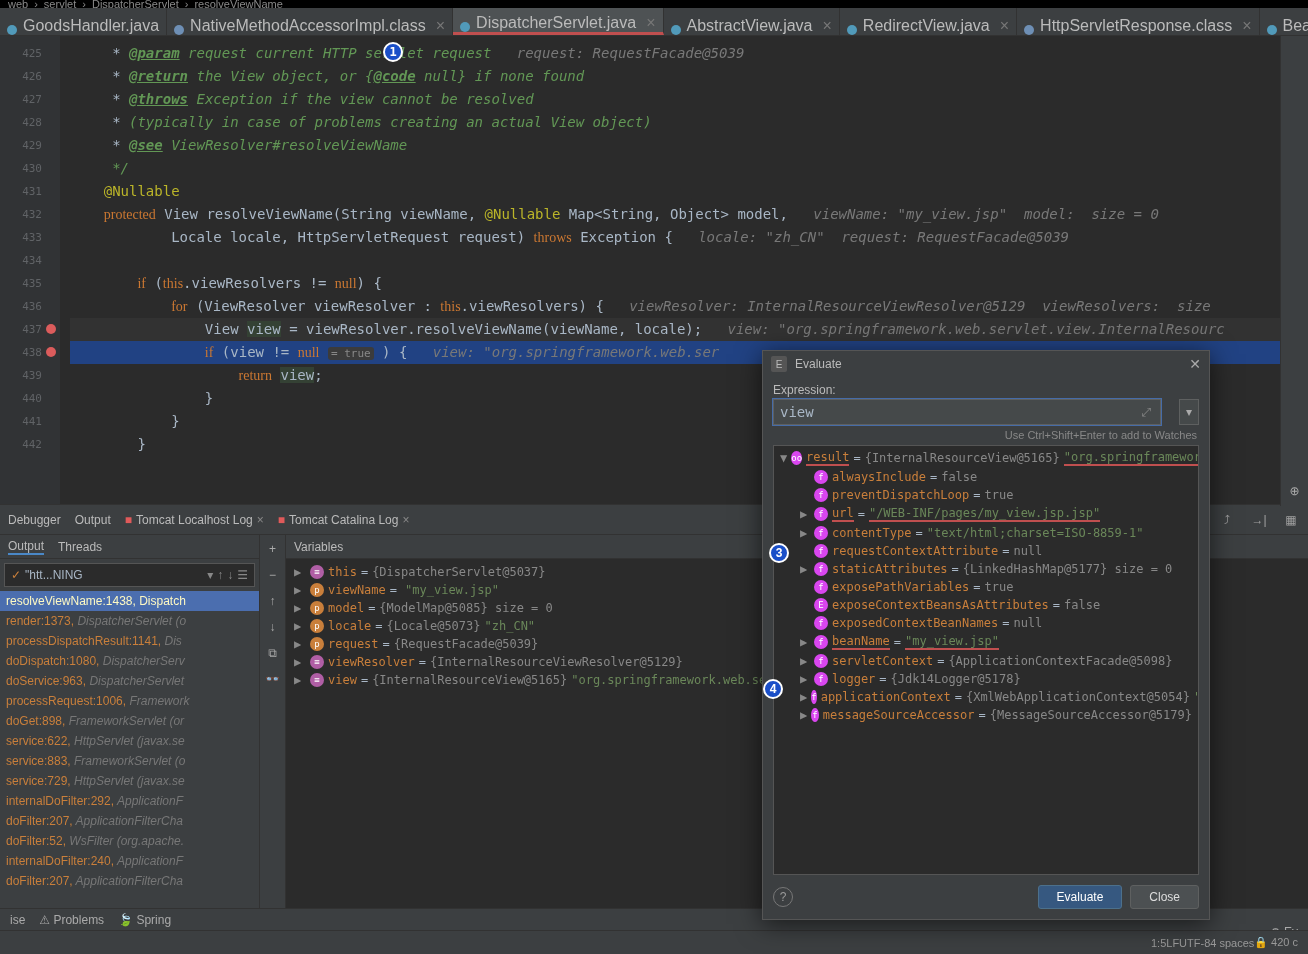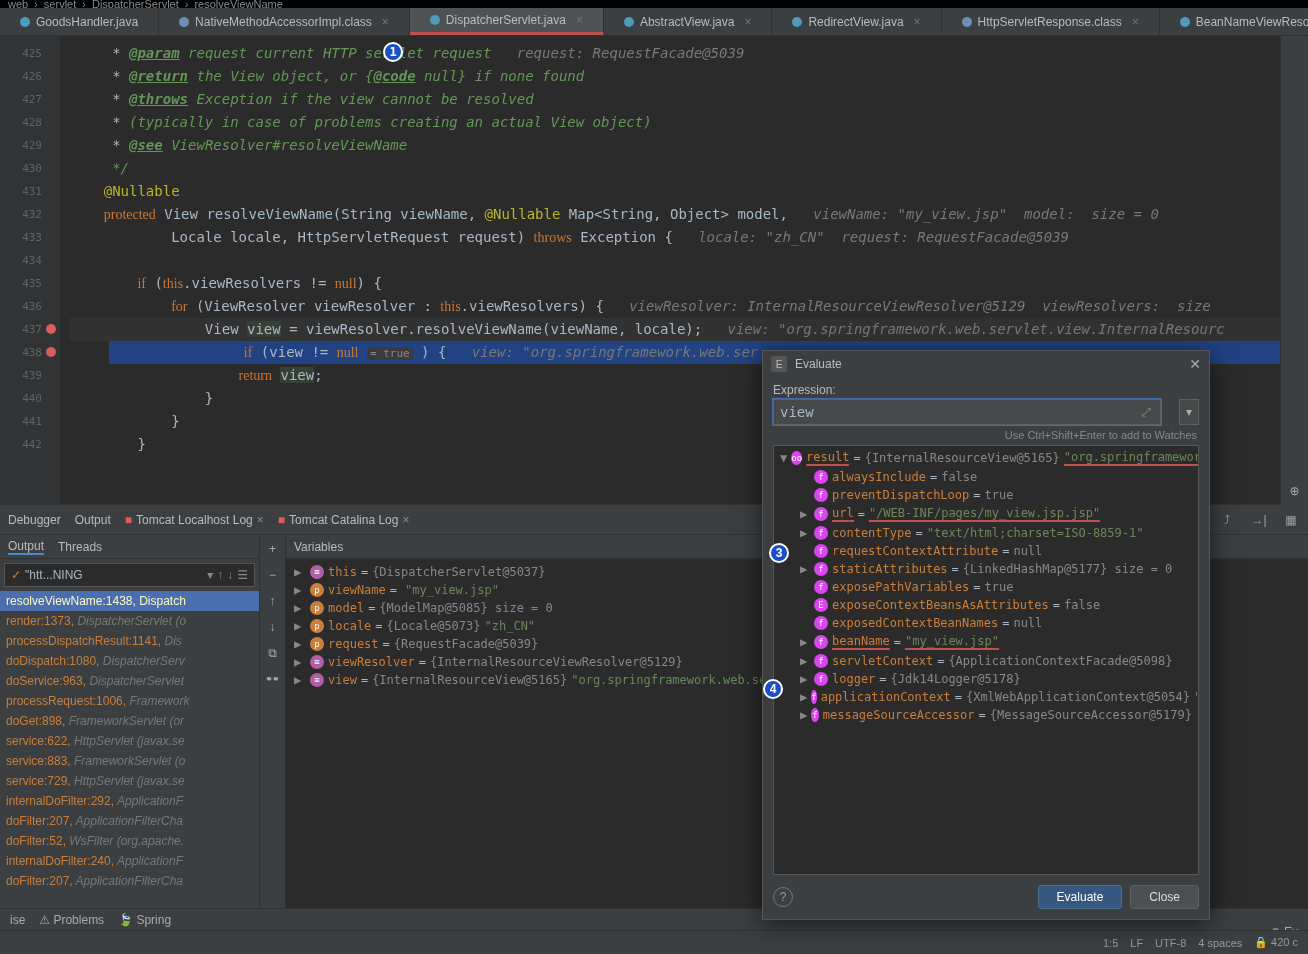"GoodsHandler.java" .tab { align-items: center -> flex-end; font-size: 12px -> 16px; padding: 0 20px -> 0 7px }
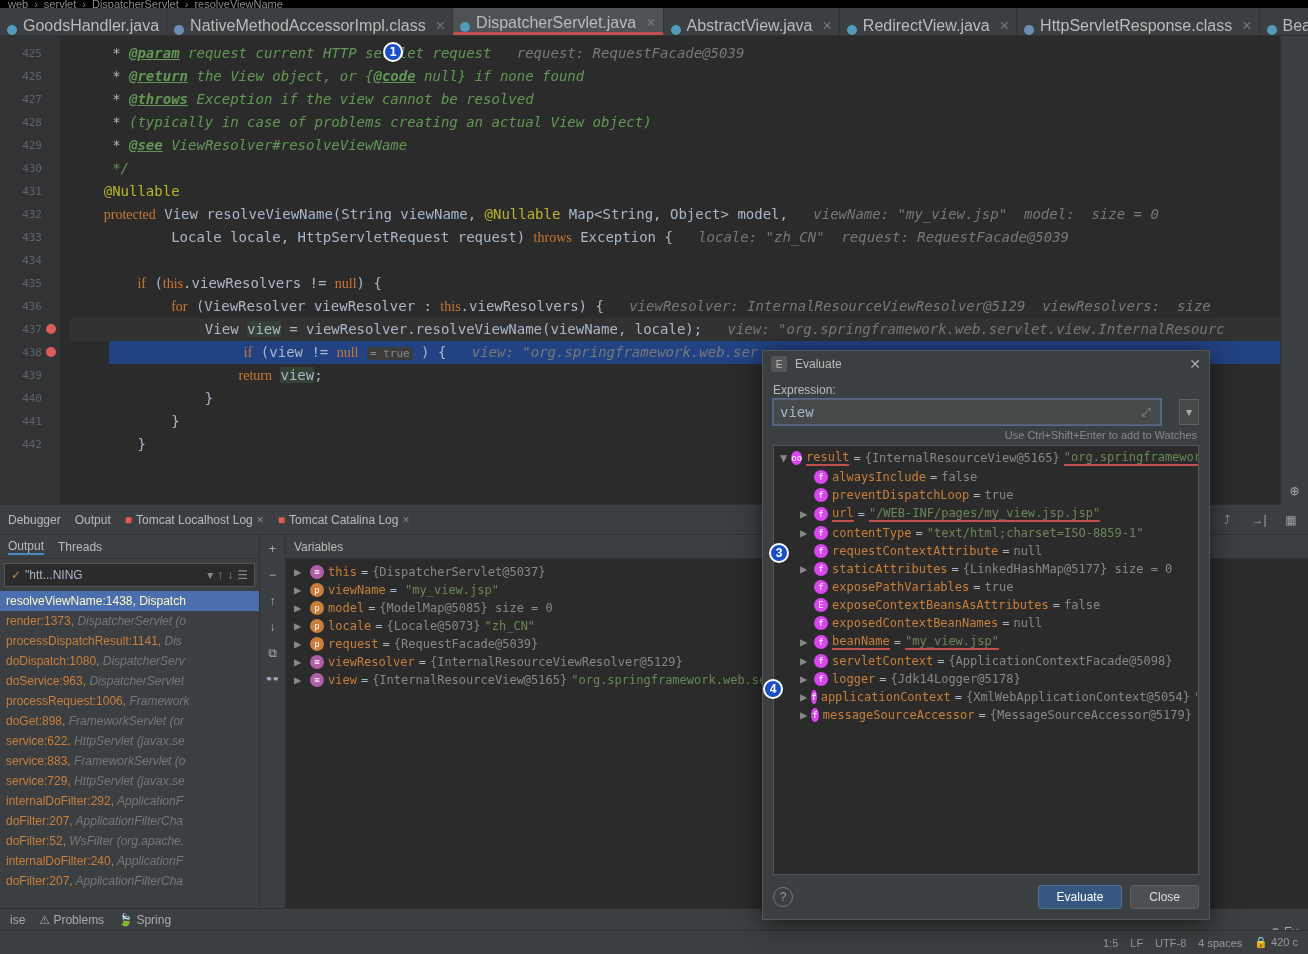"if (view != null =" .code .row.hl { margin-left: 39px -> none }
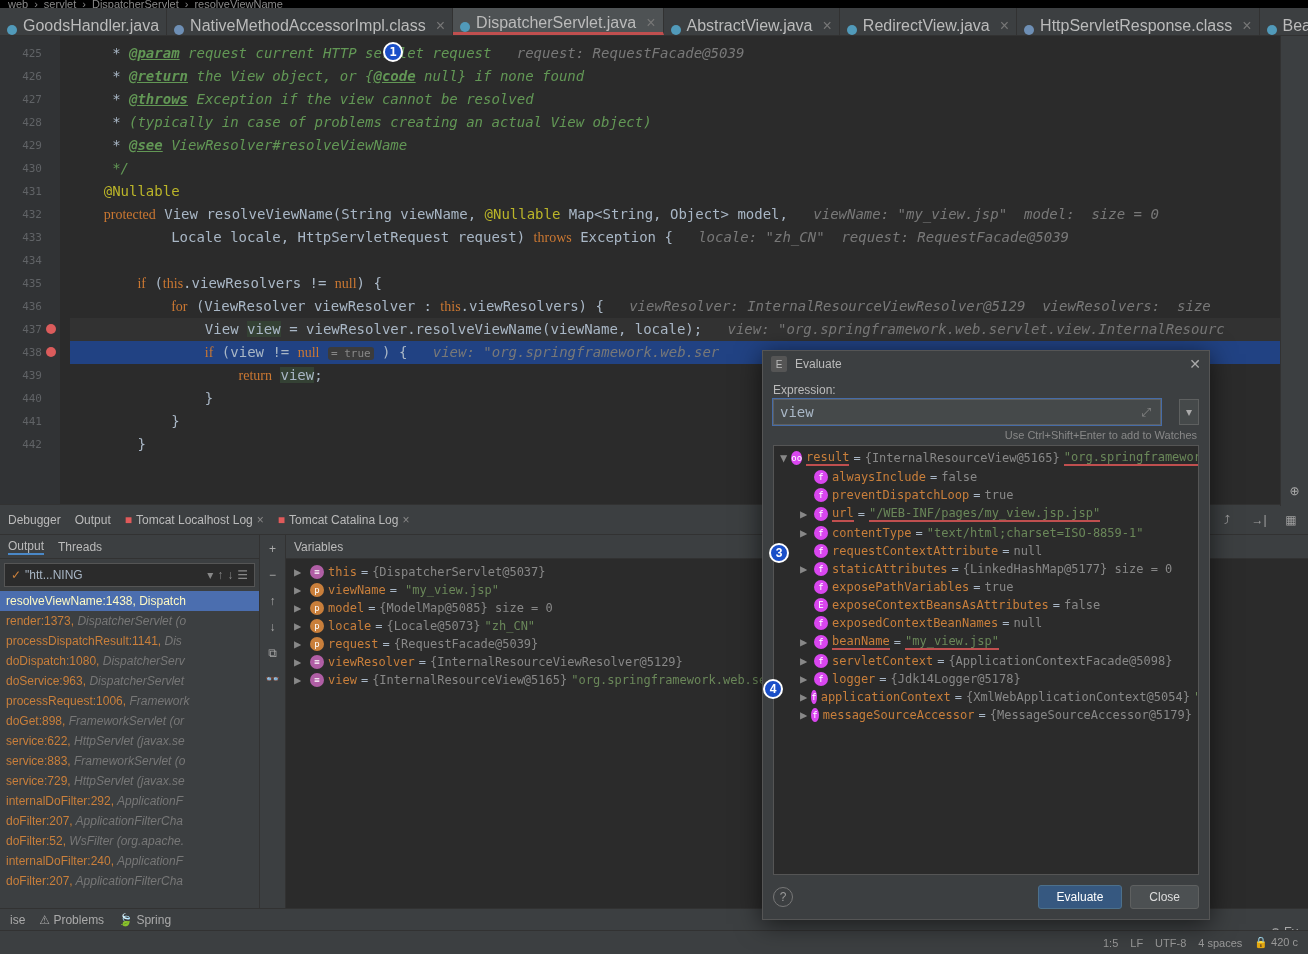"1:5" .statusbar { gap: 12px -> 0 }
